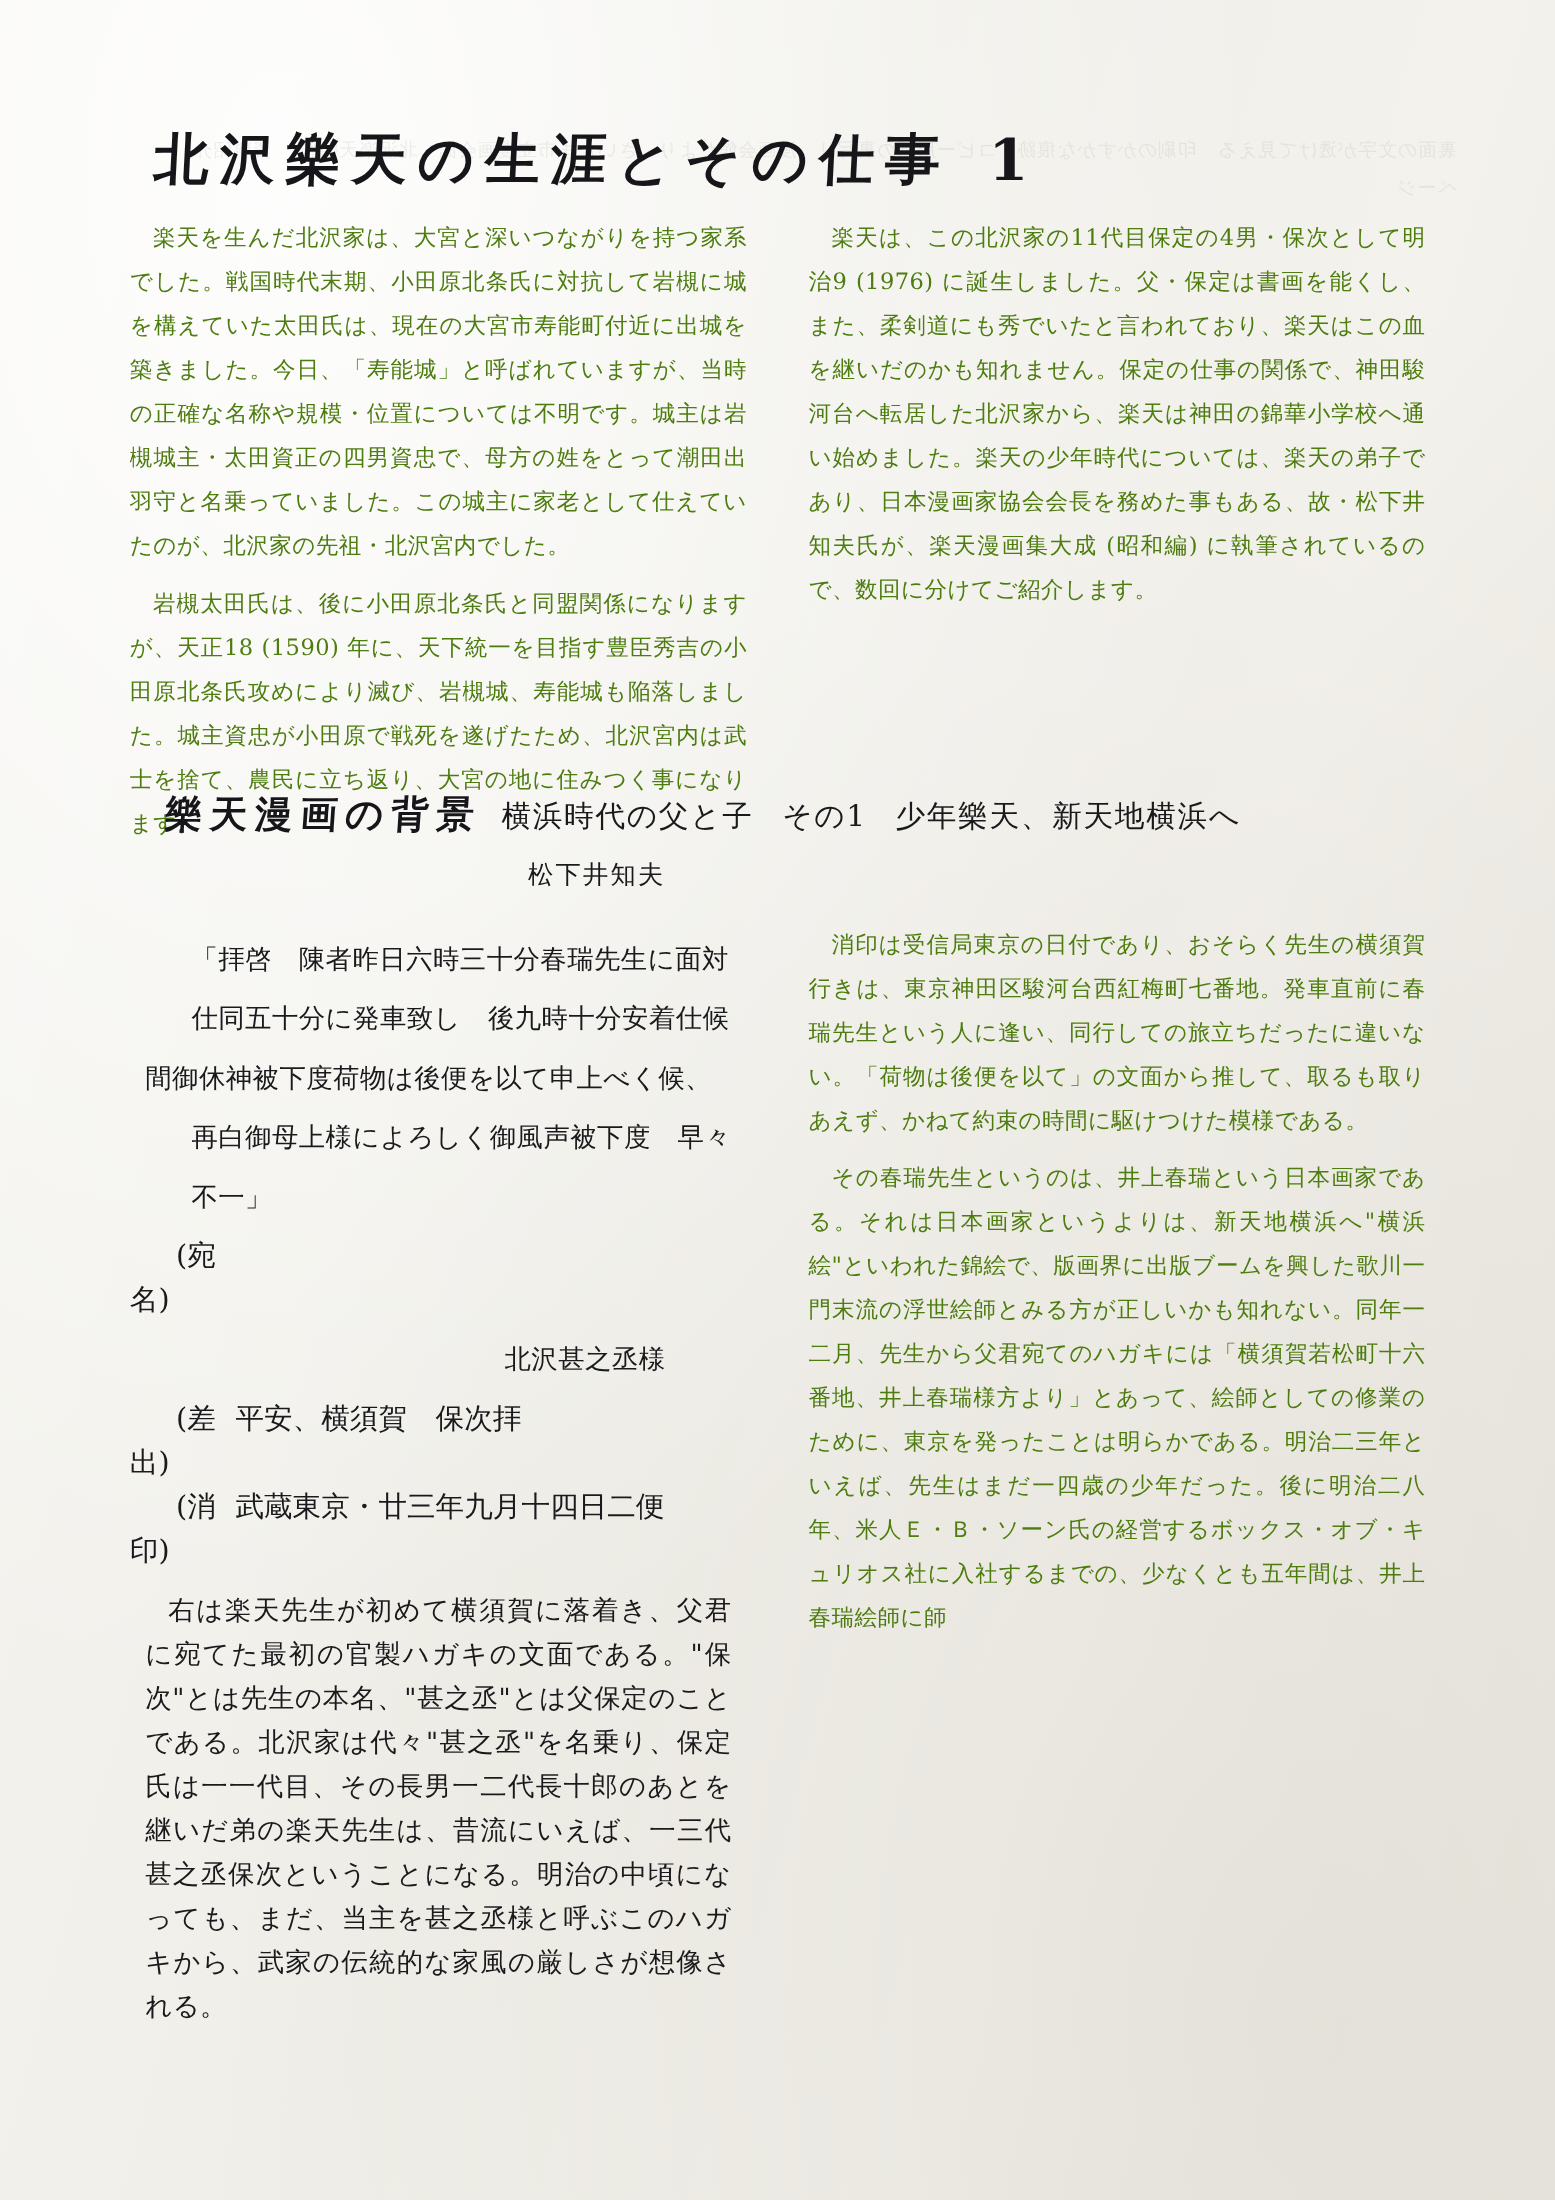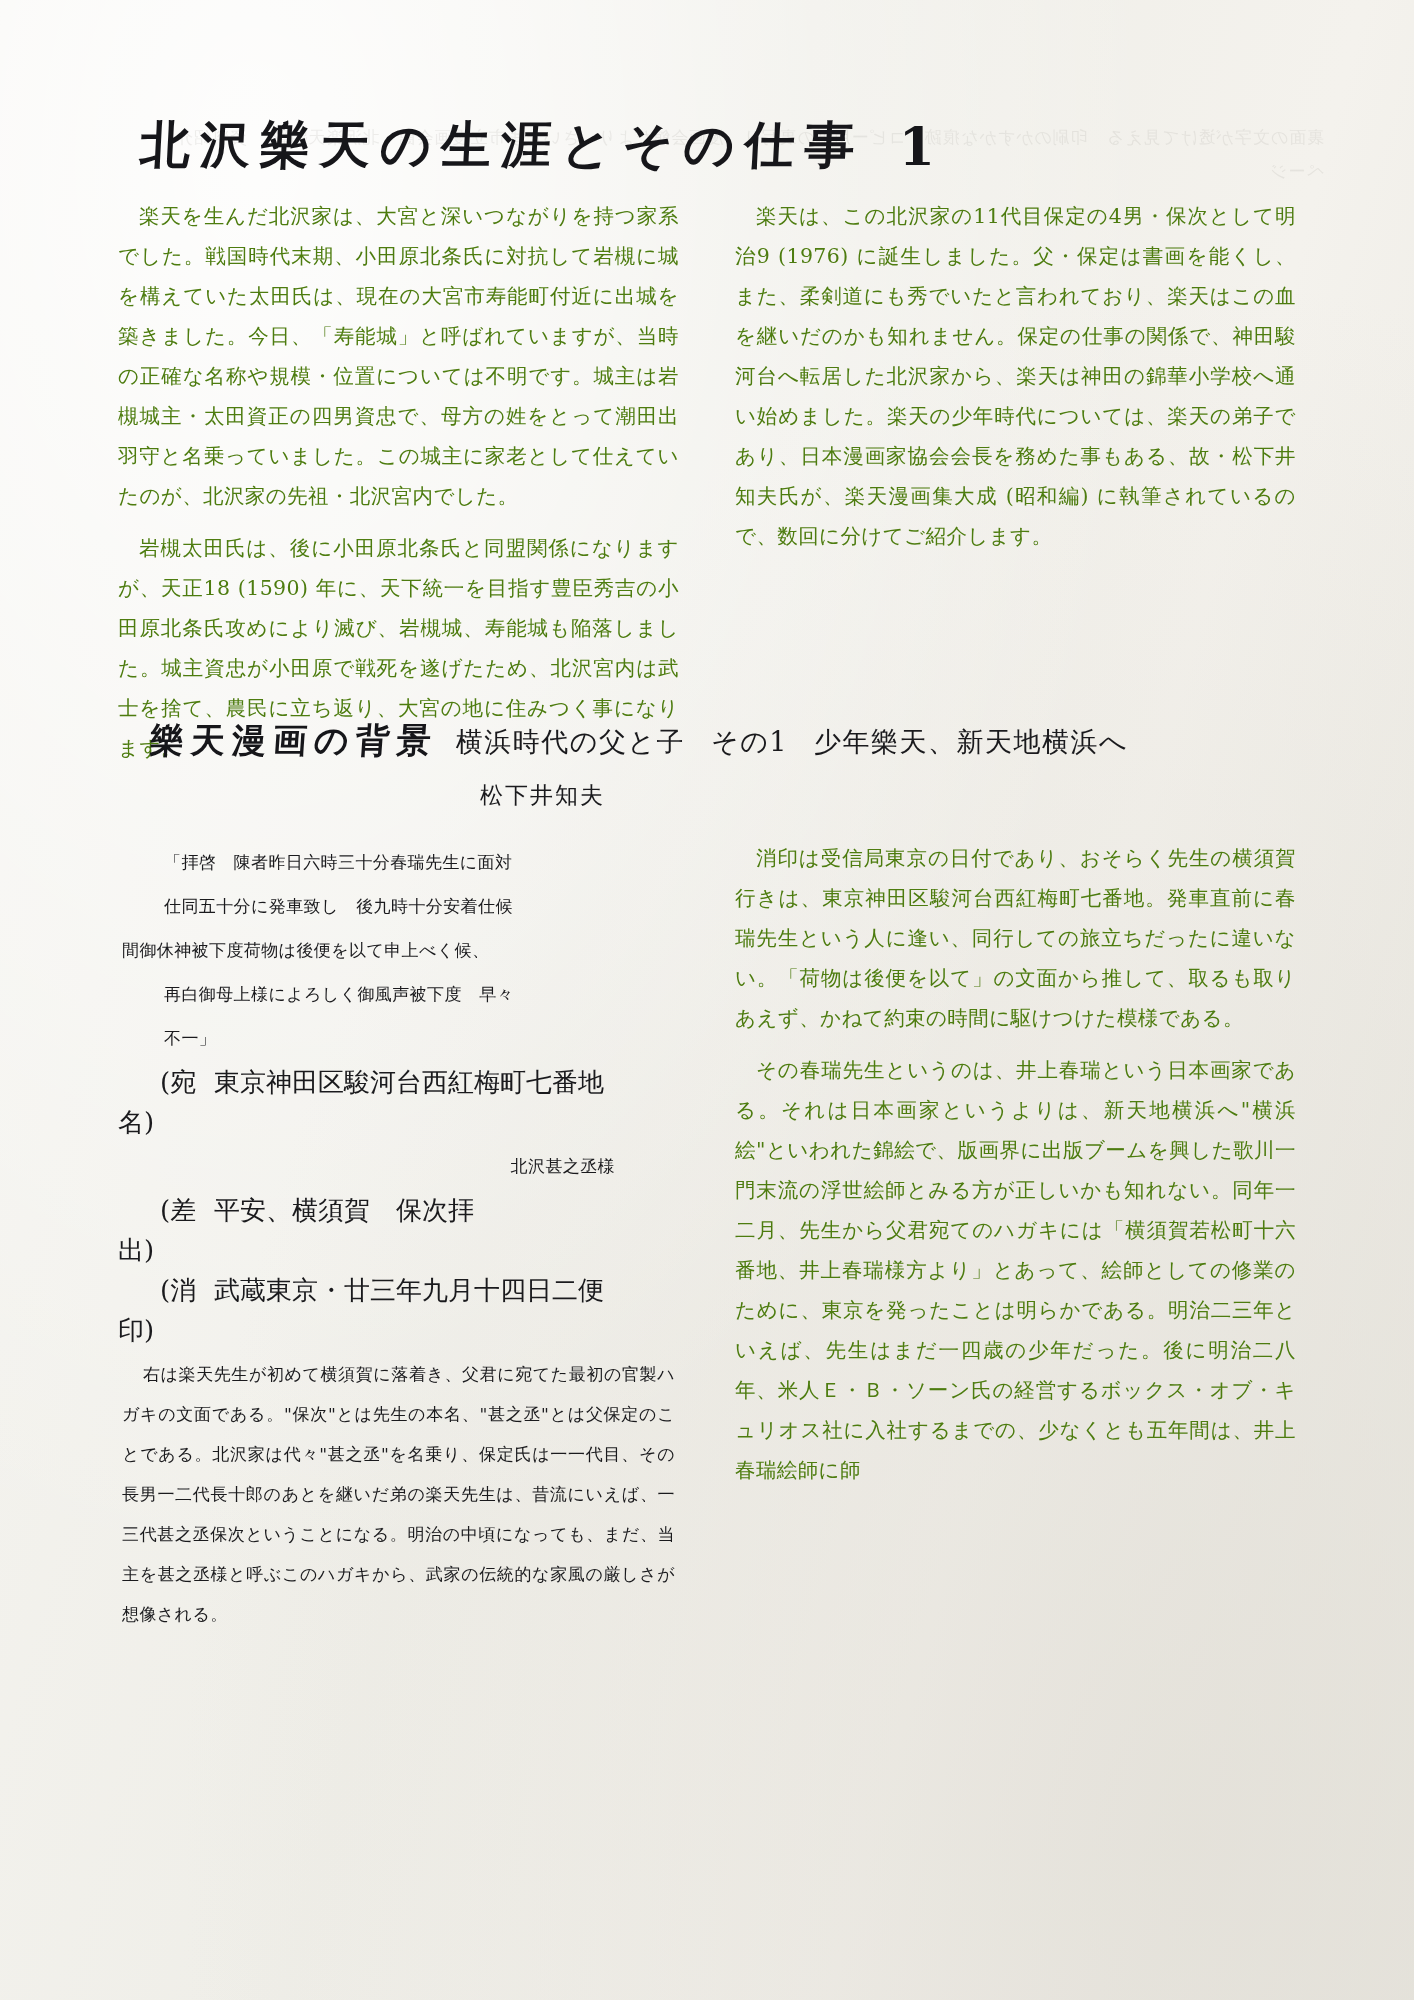"「拝啓 陳者昨日六時三十分春瑞先生に面対" .letter p { font-size: 17px -> 24px; margin: 4px -> 14px }
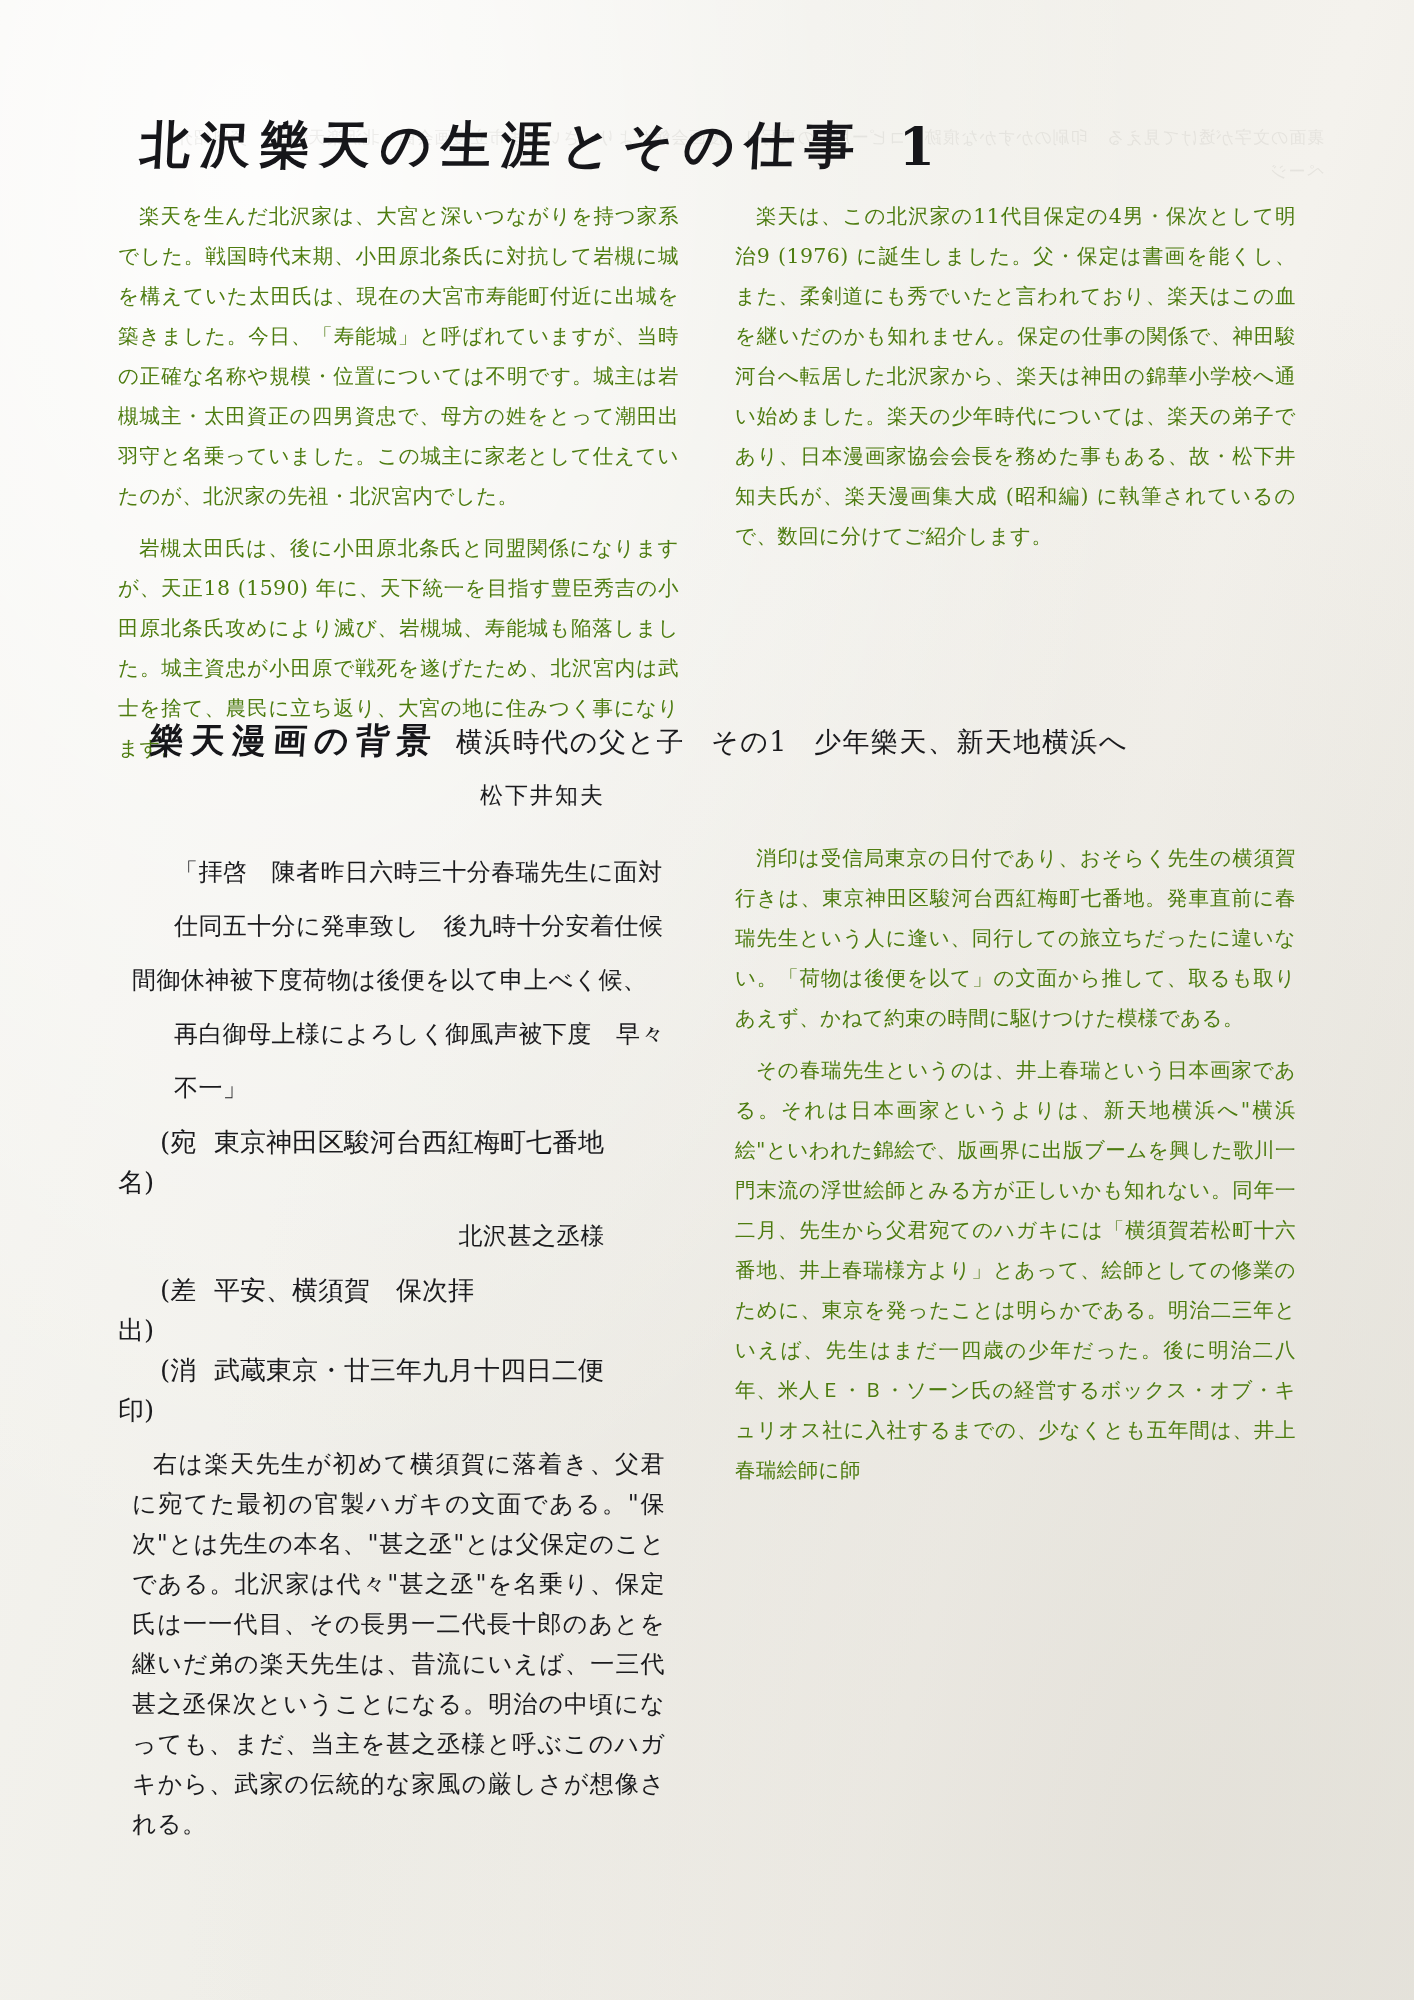"東京神田区駿河台西紅梅町七番地" div.val { html: <div>東京神田区駿河台西紅梅町七番地</div> -> none }
